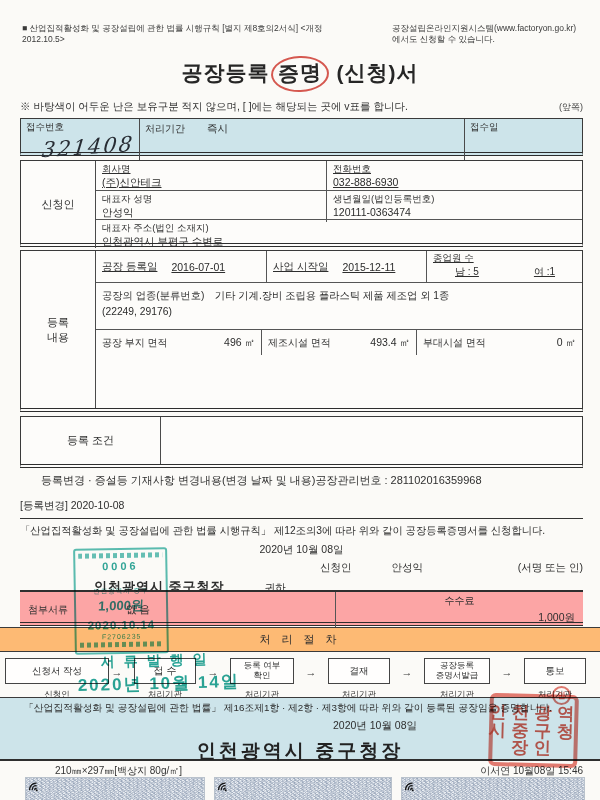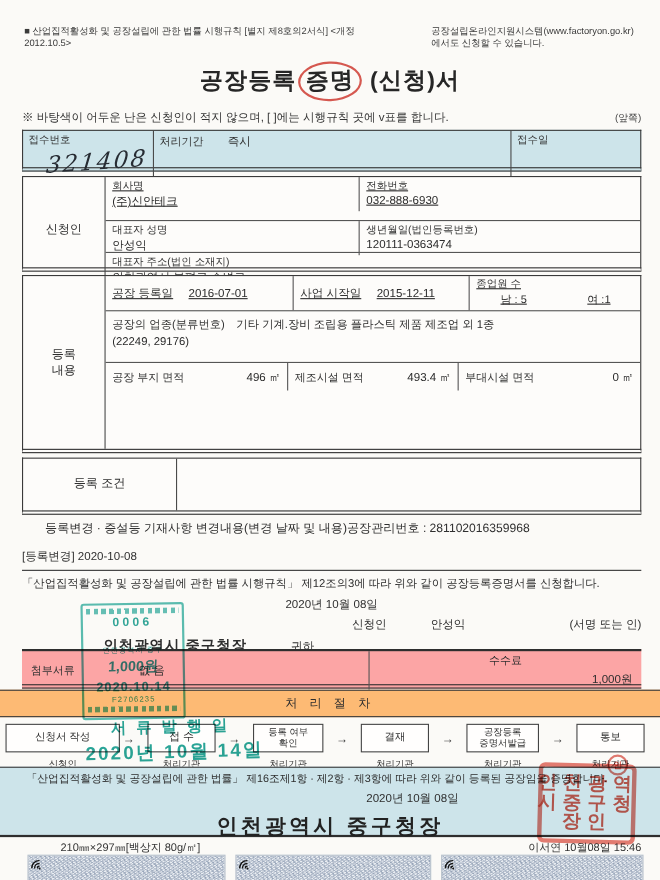"※ 바탕색이 어두운 난은 신청인이" div.guide { text: 신청인이 적지 않으며, [ ]에는 시행규칙 -> 보유구분 적지 않으며, [ ]에는 해당되는 }
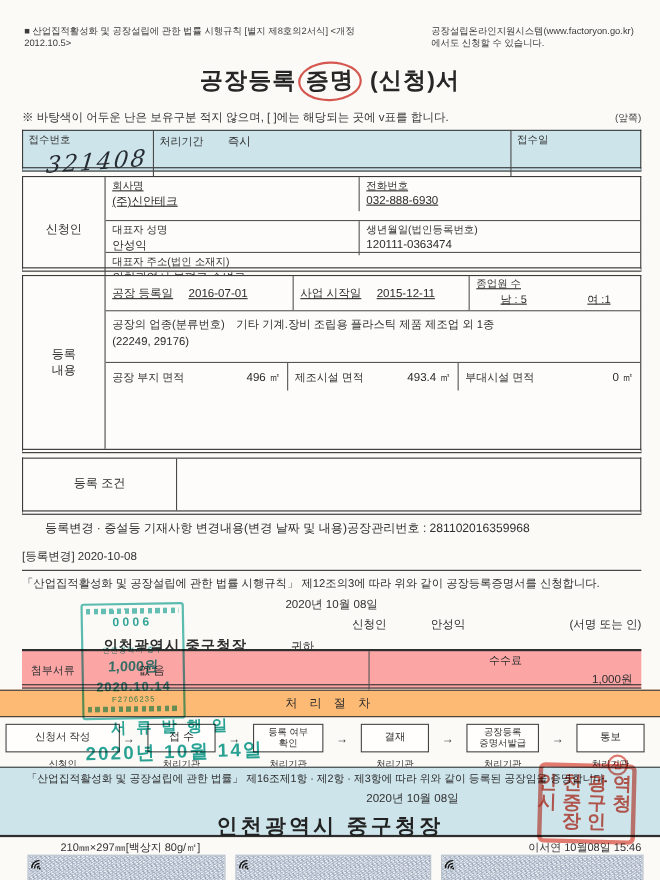"대표자 성명" div.row { margin-top: 10px -> none }
